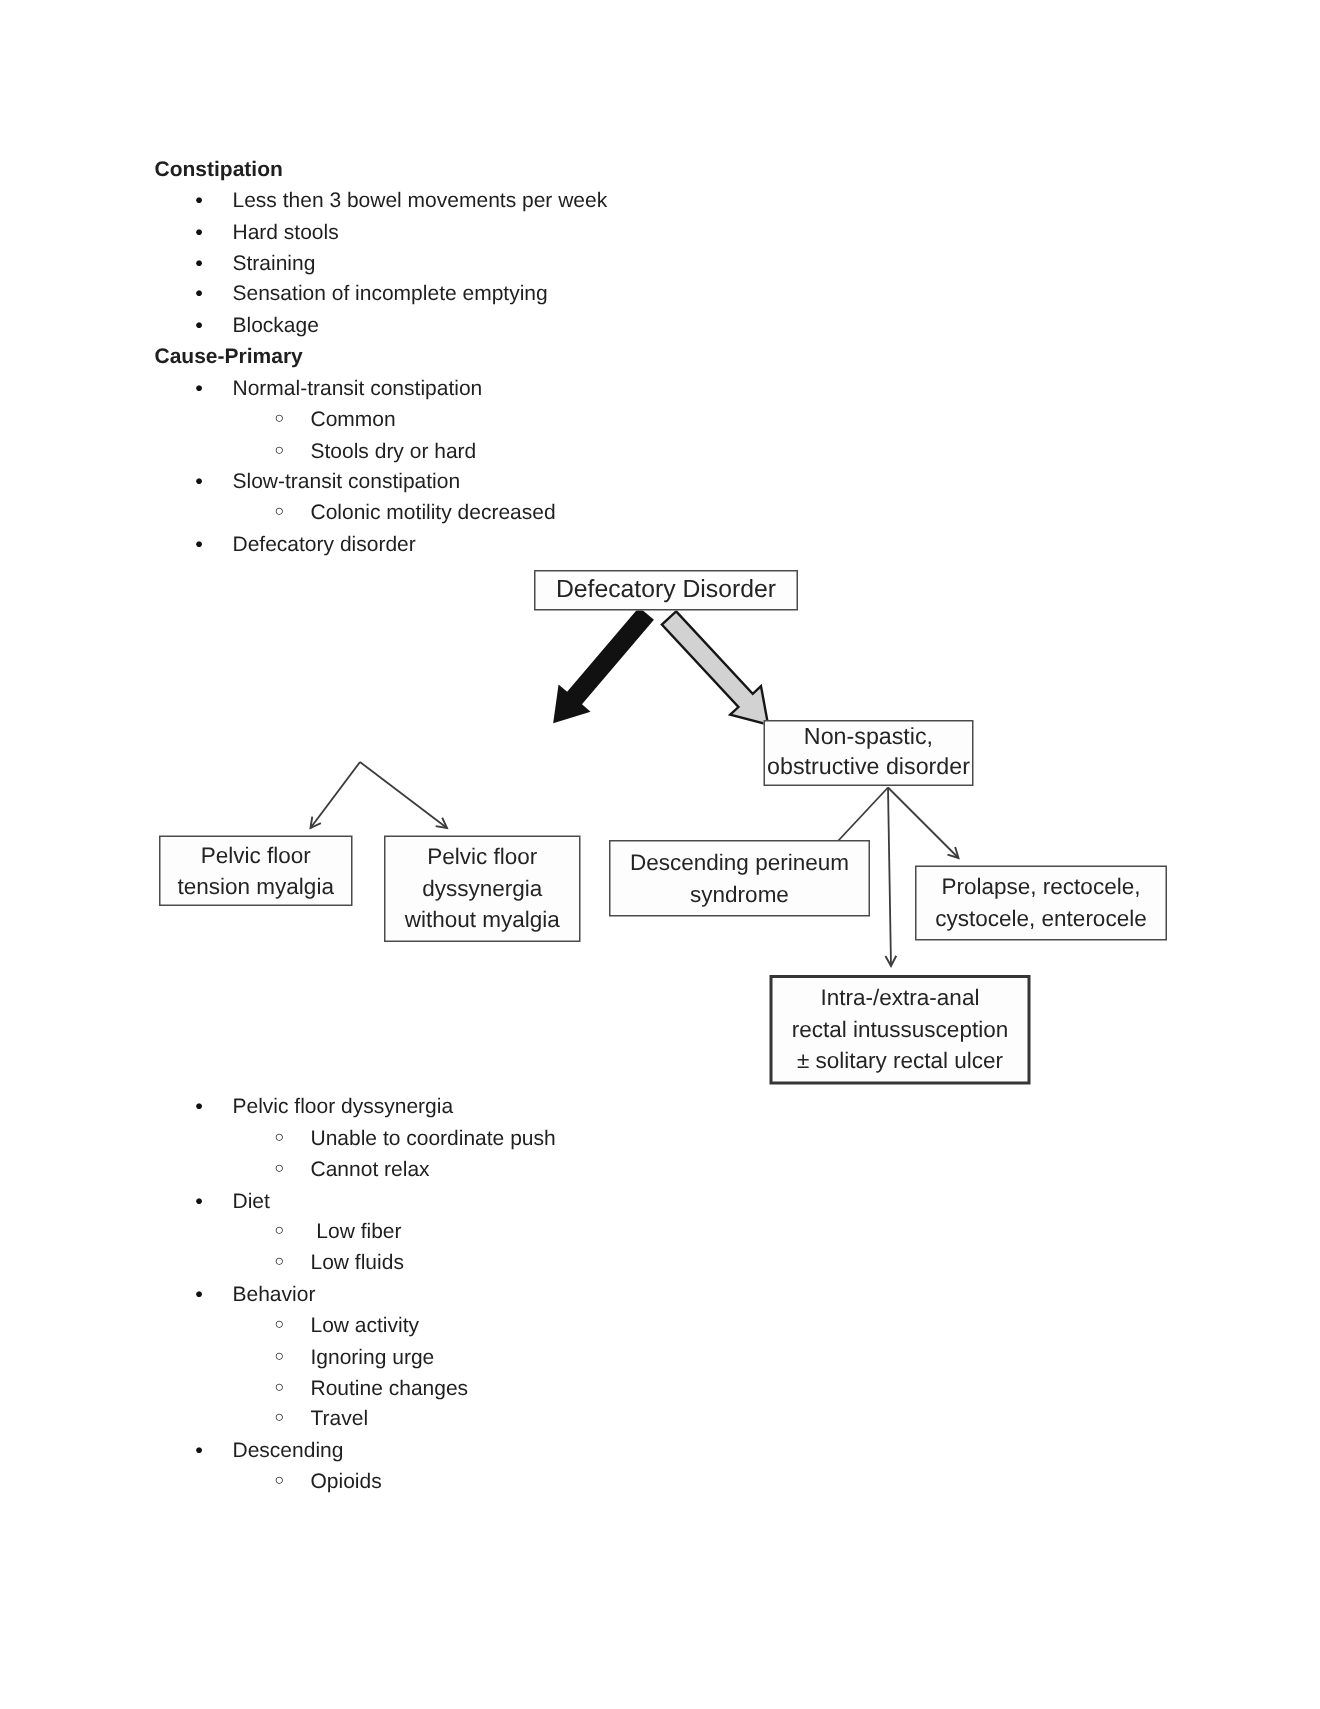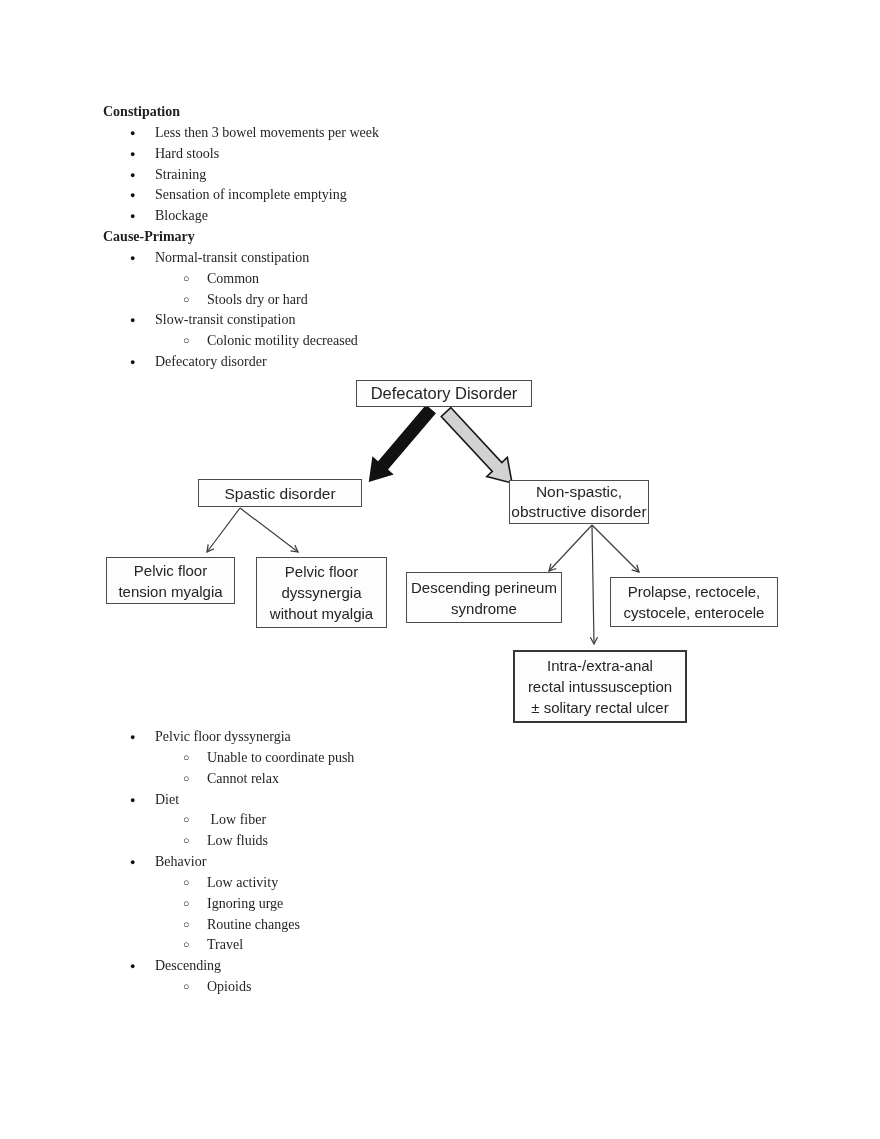"Constipation" .line { font-family: Liberation Serif, serif -> none }
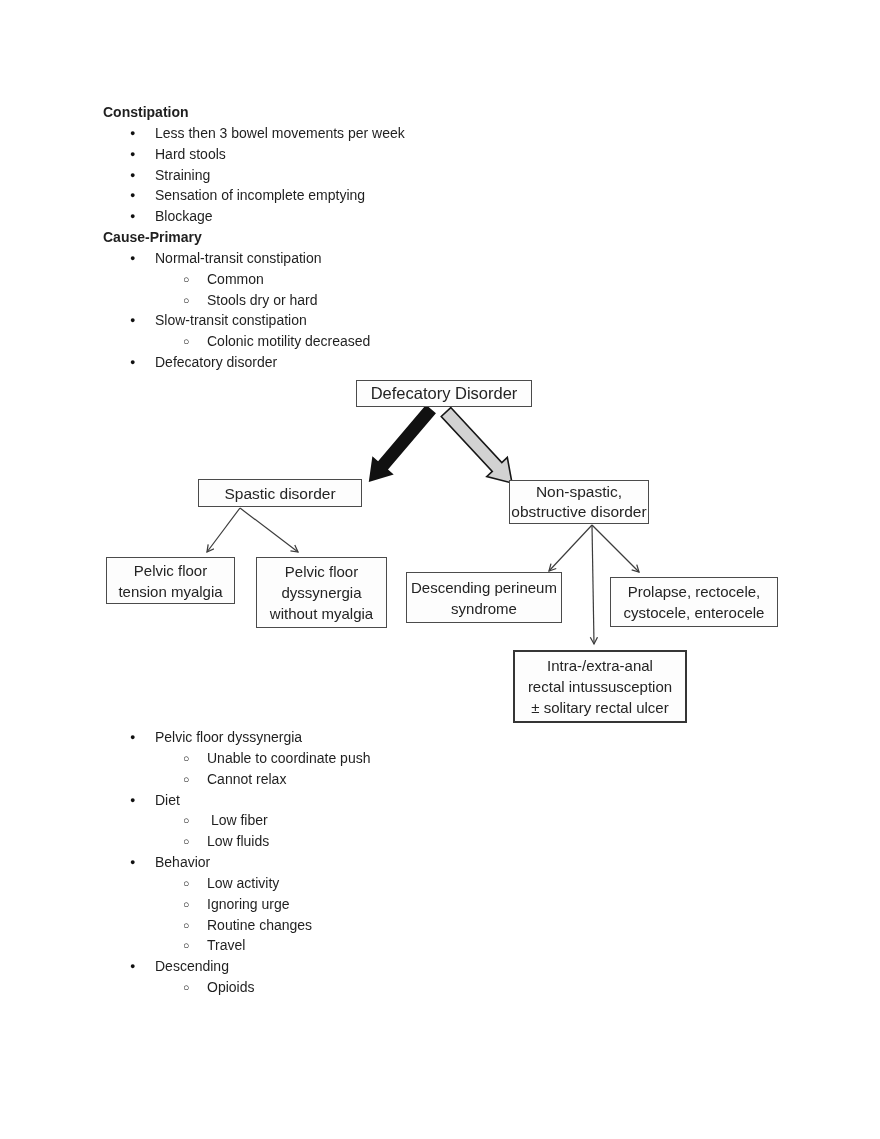"Spastic disorder" div.dbox { html: <div><span>Spastic disorder</span></div> -> none }
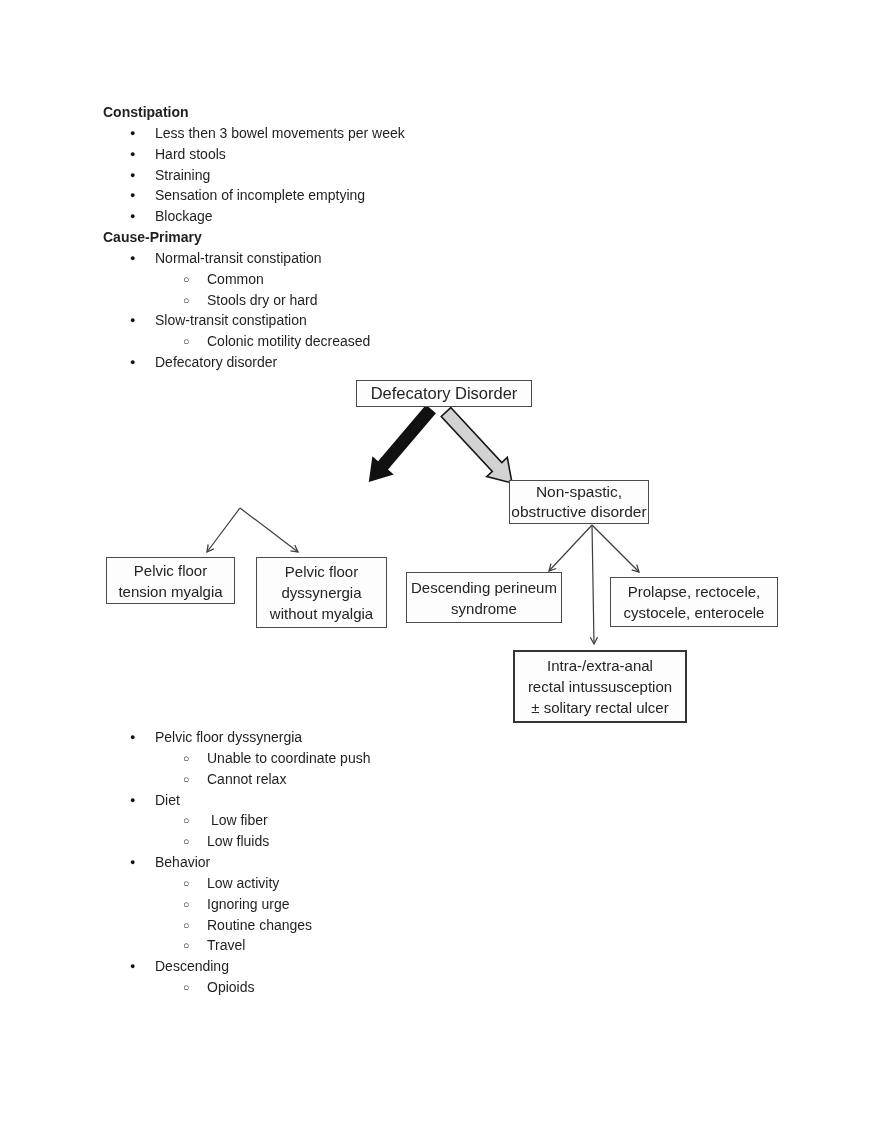"Descending perineum" #bx-des { top: 572px -> 560px; width: 156px -> 174px }
